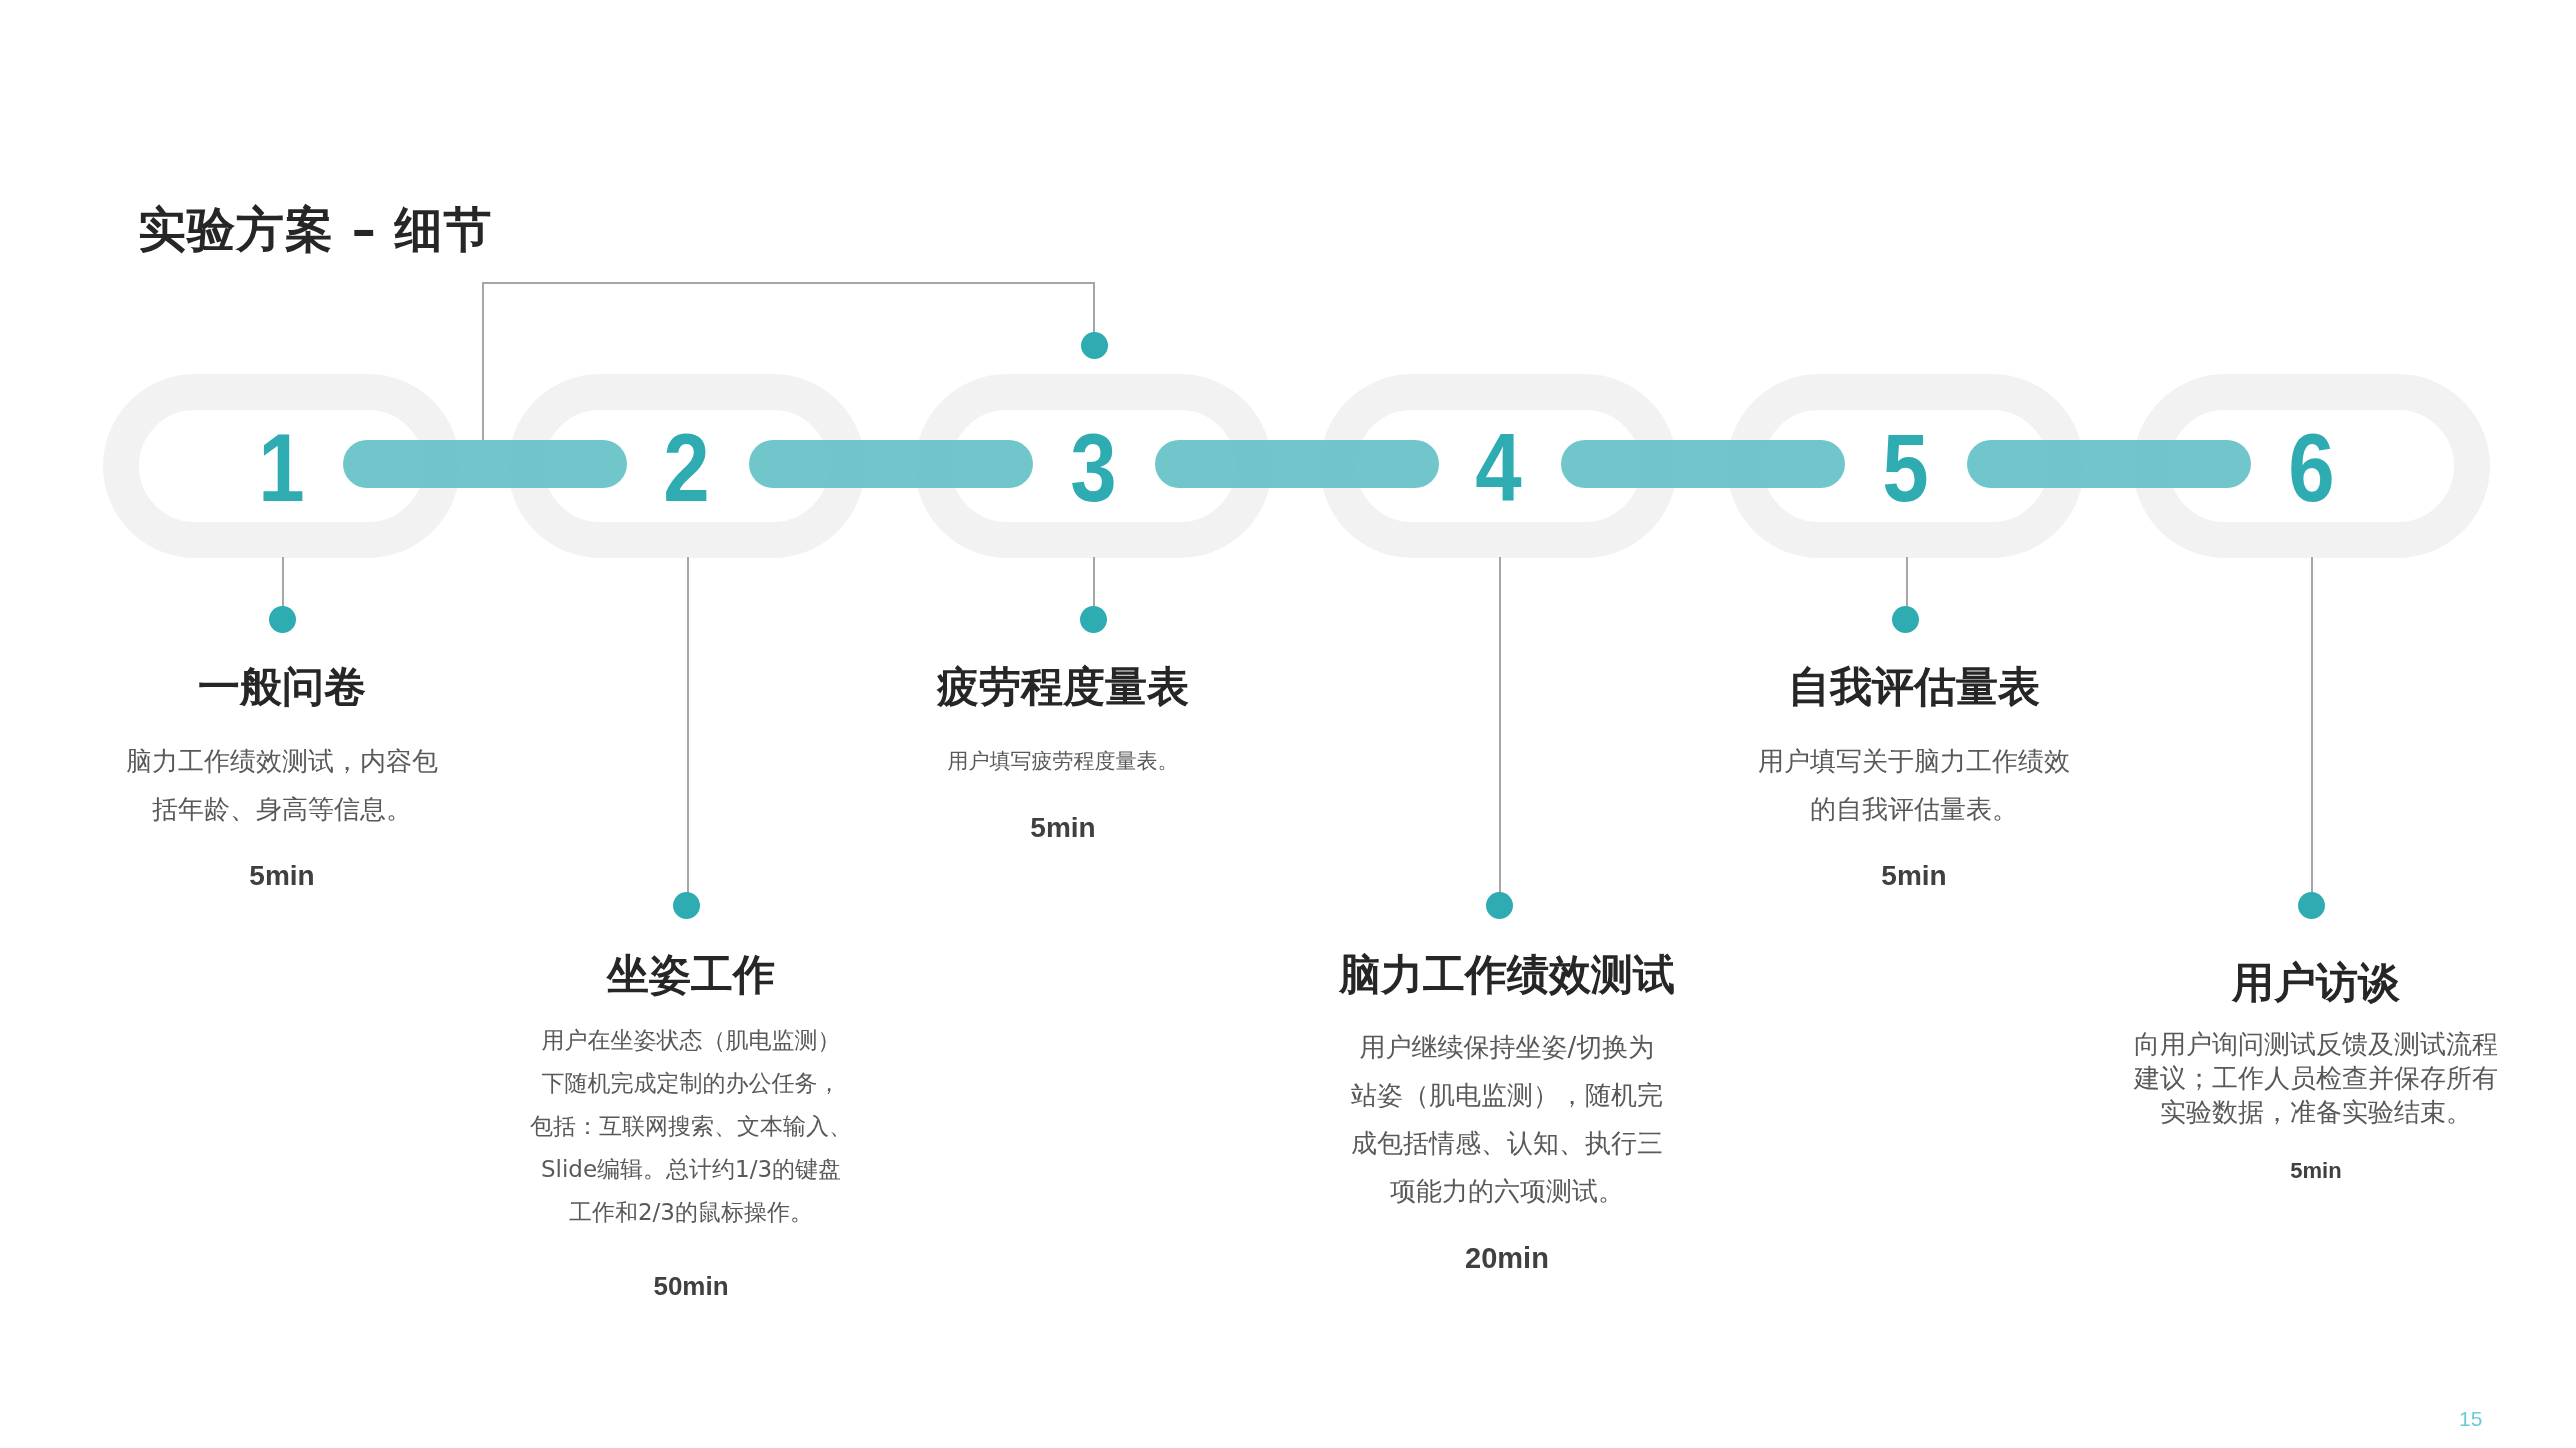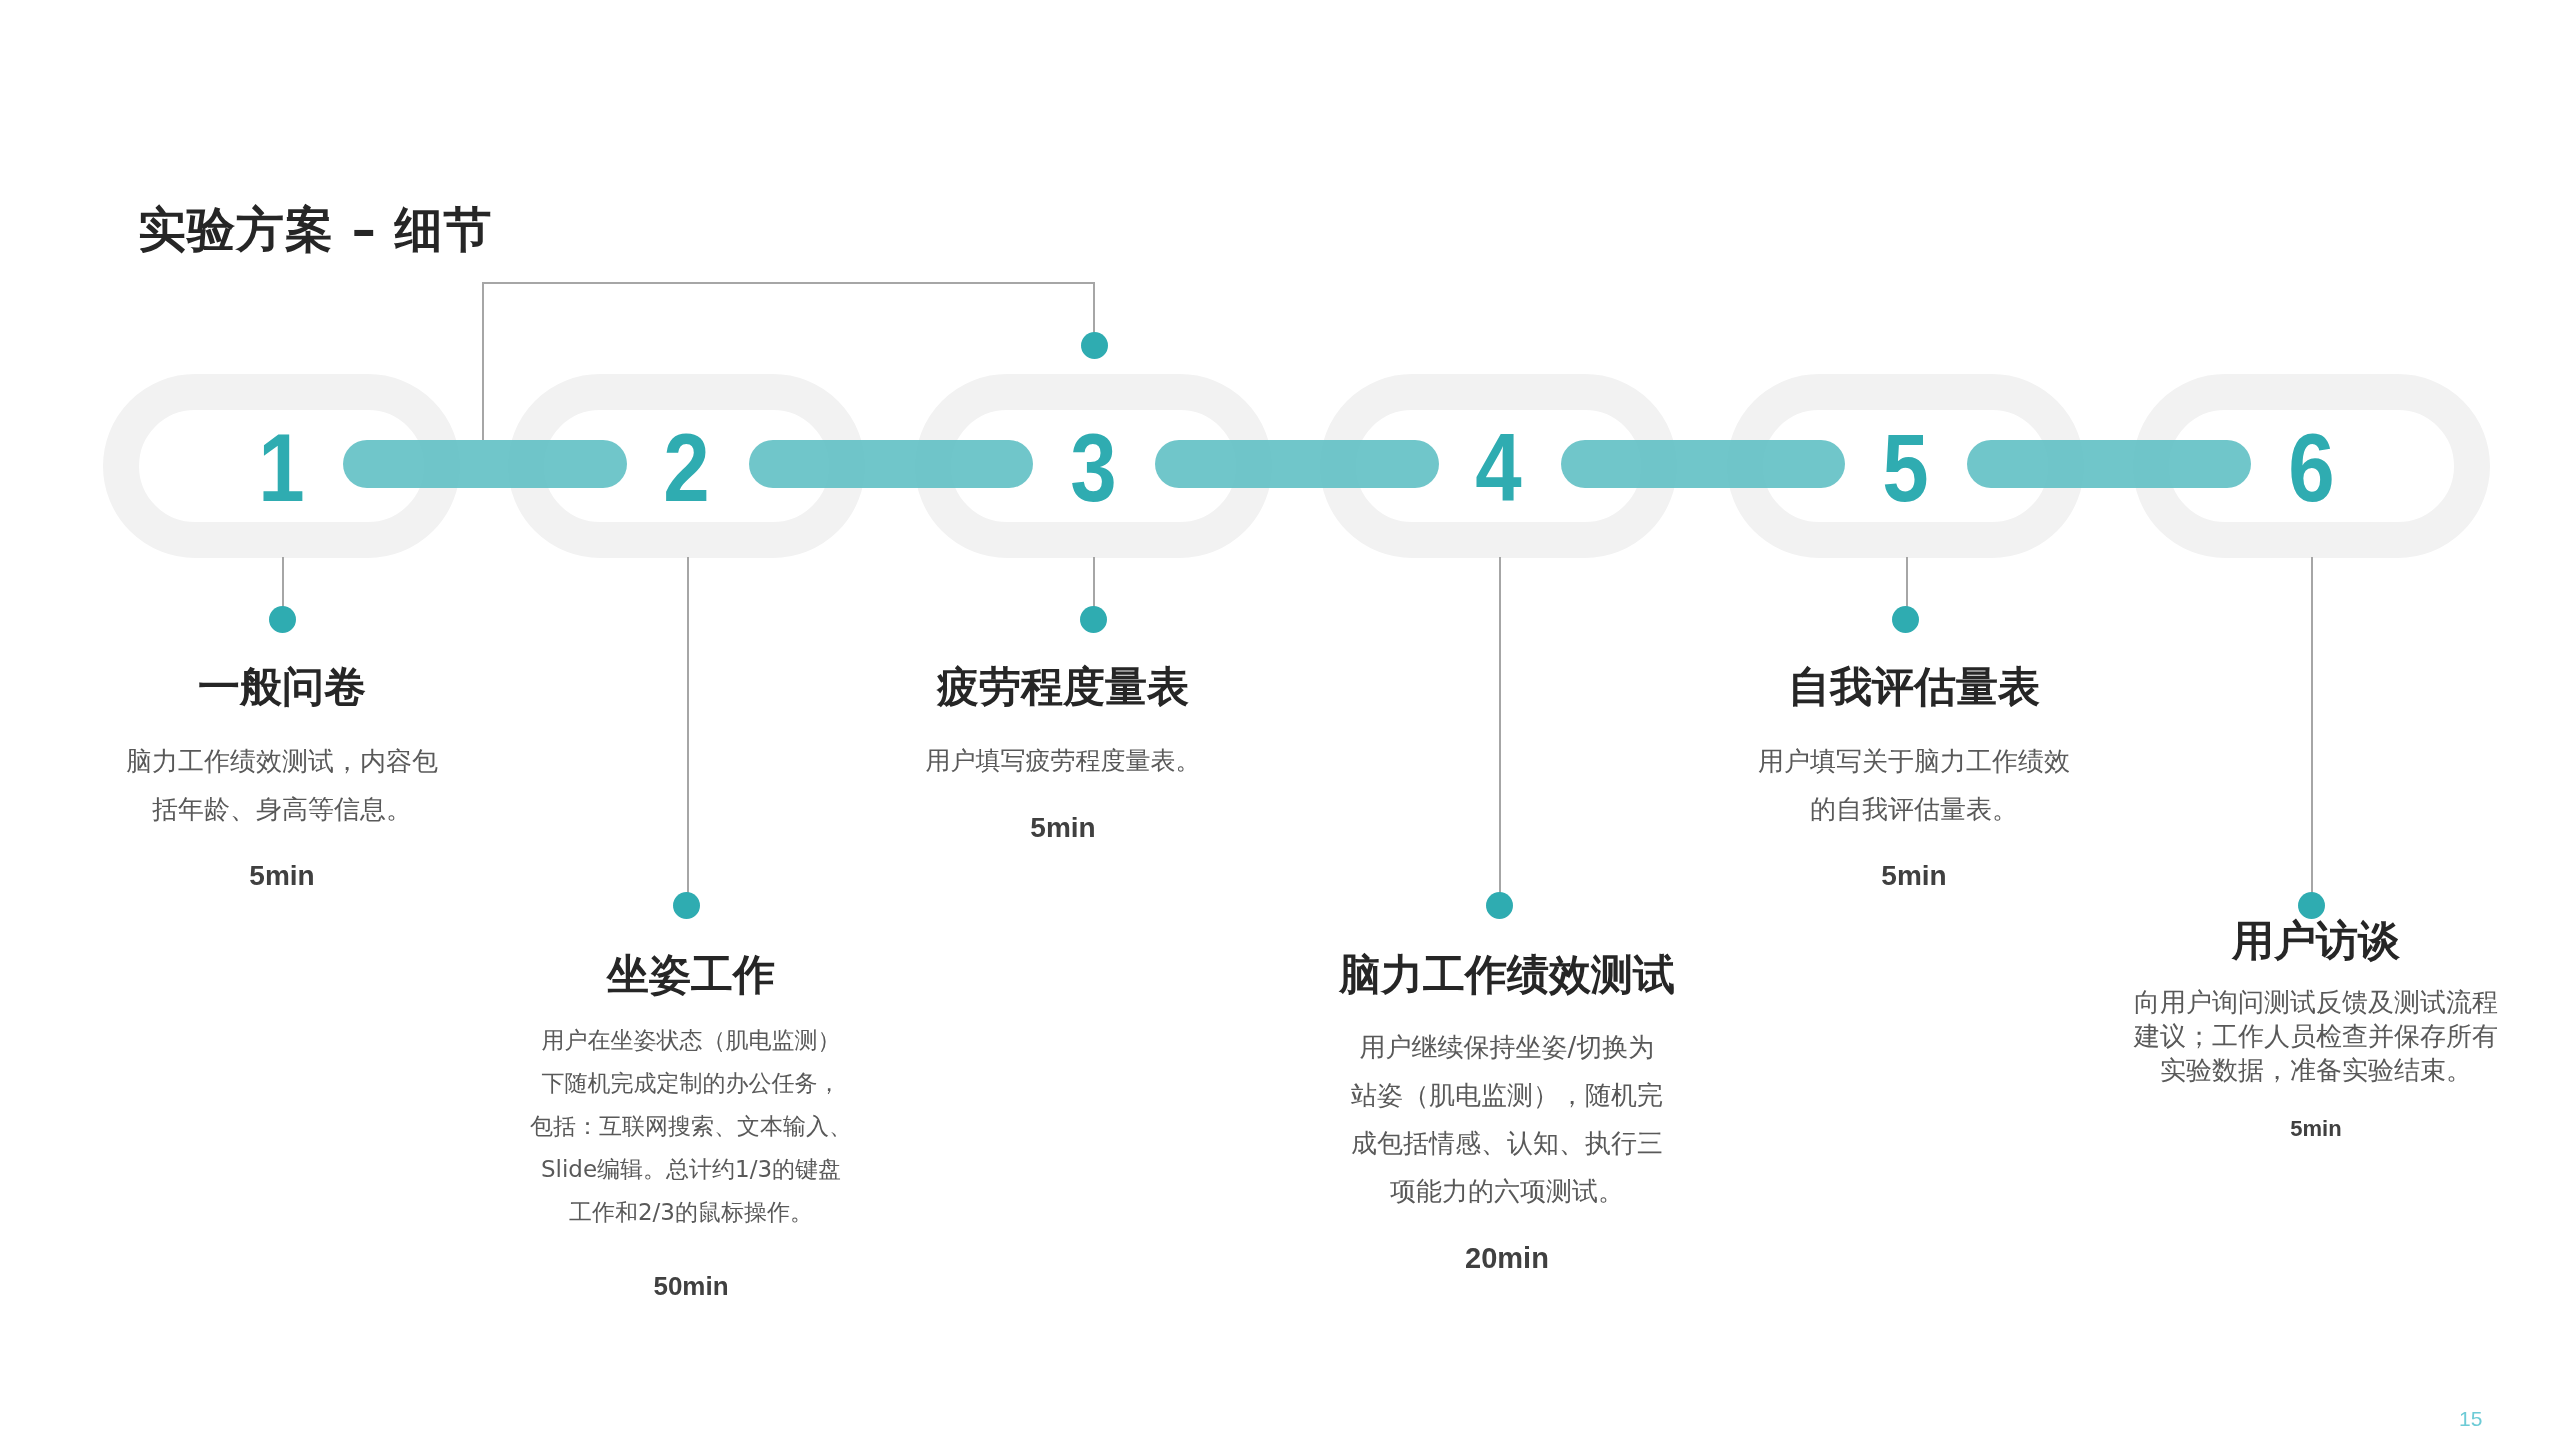"用户填写疲劳程度量表。" div.step-desc { font-size: 25px -> 21px }
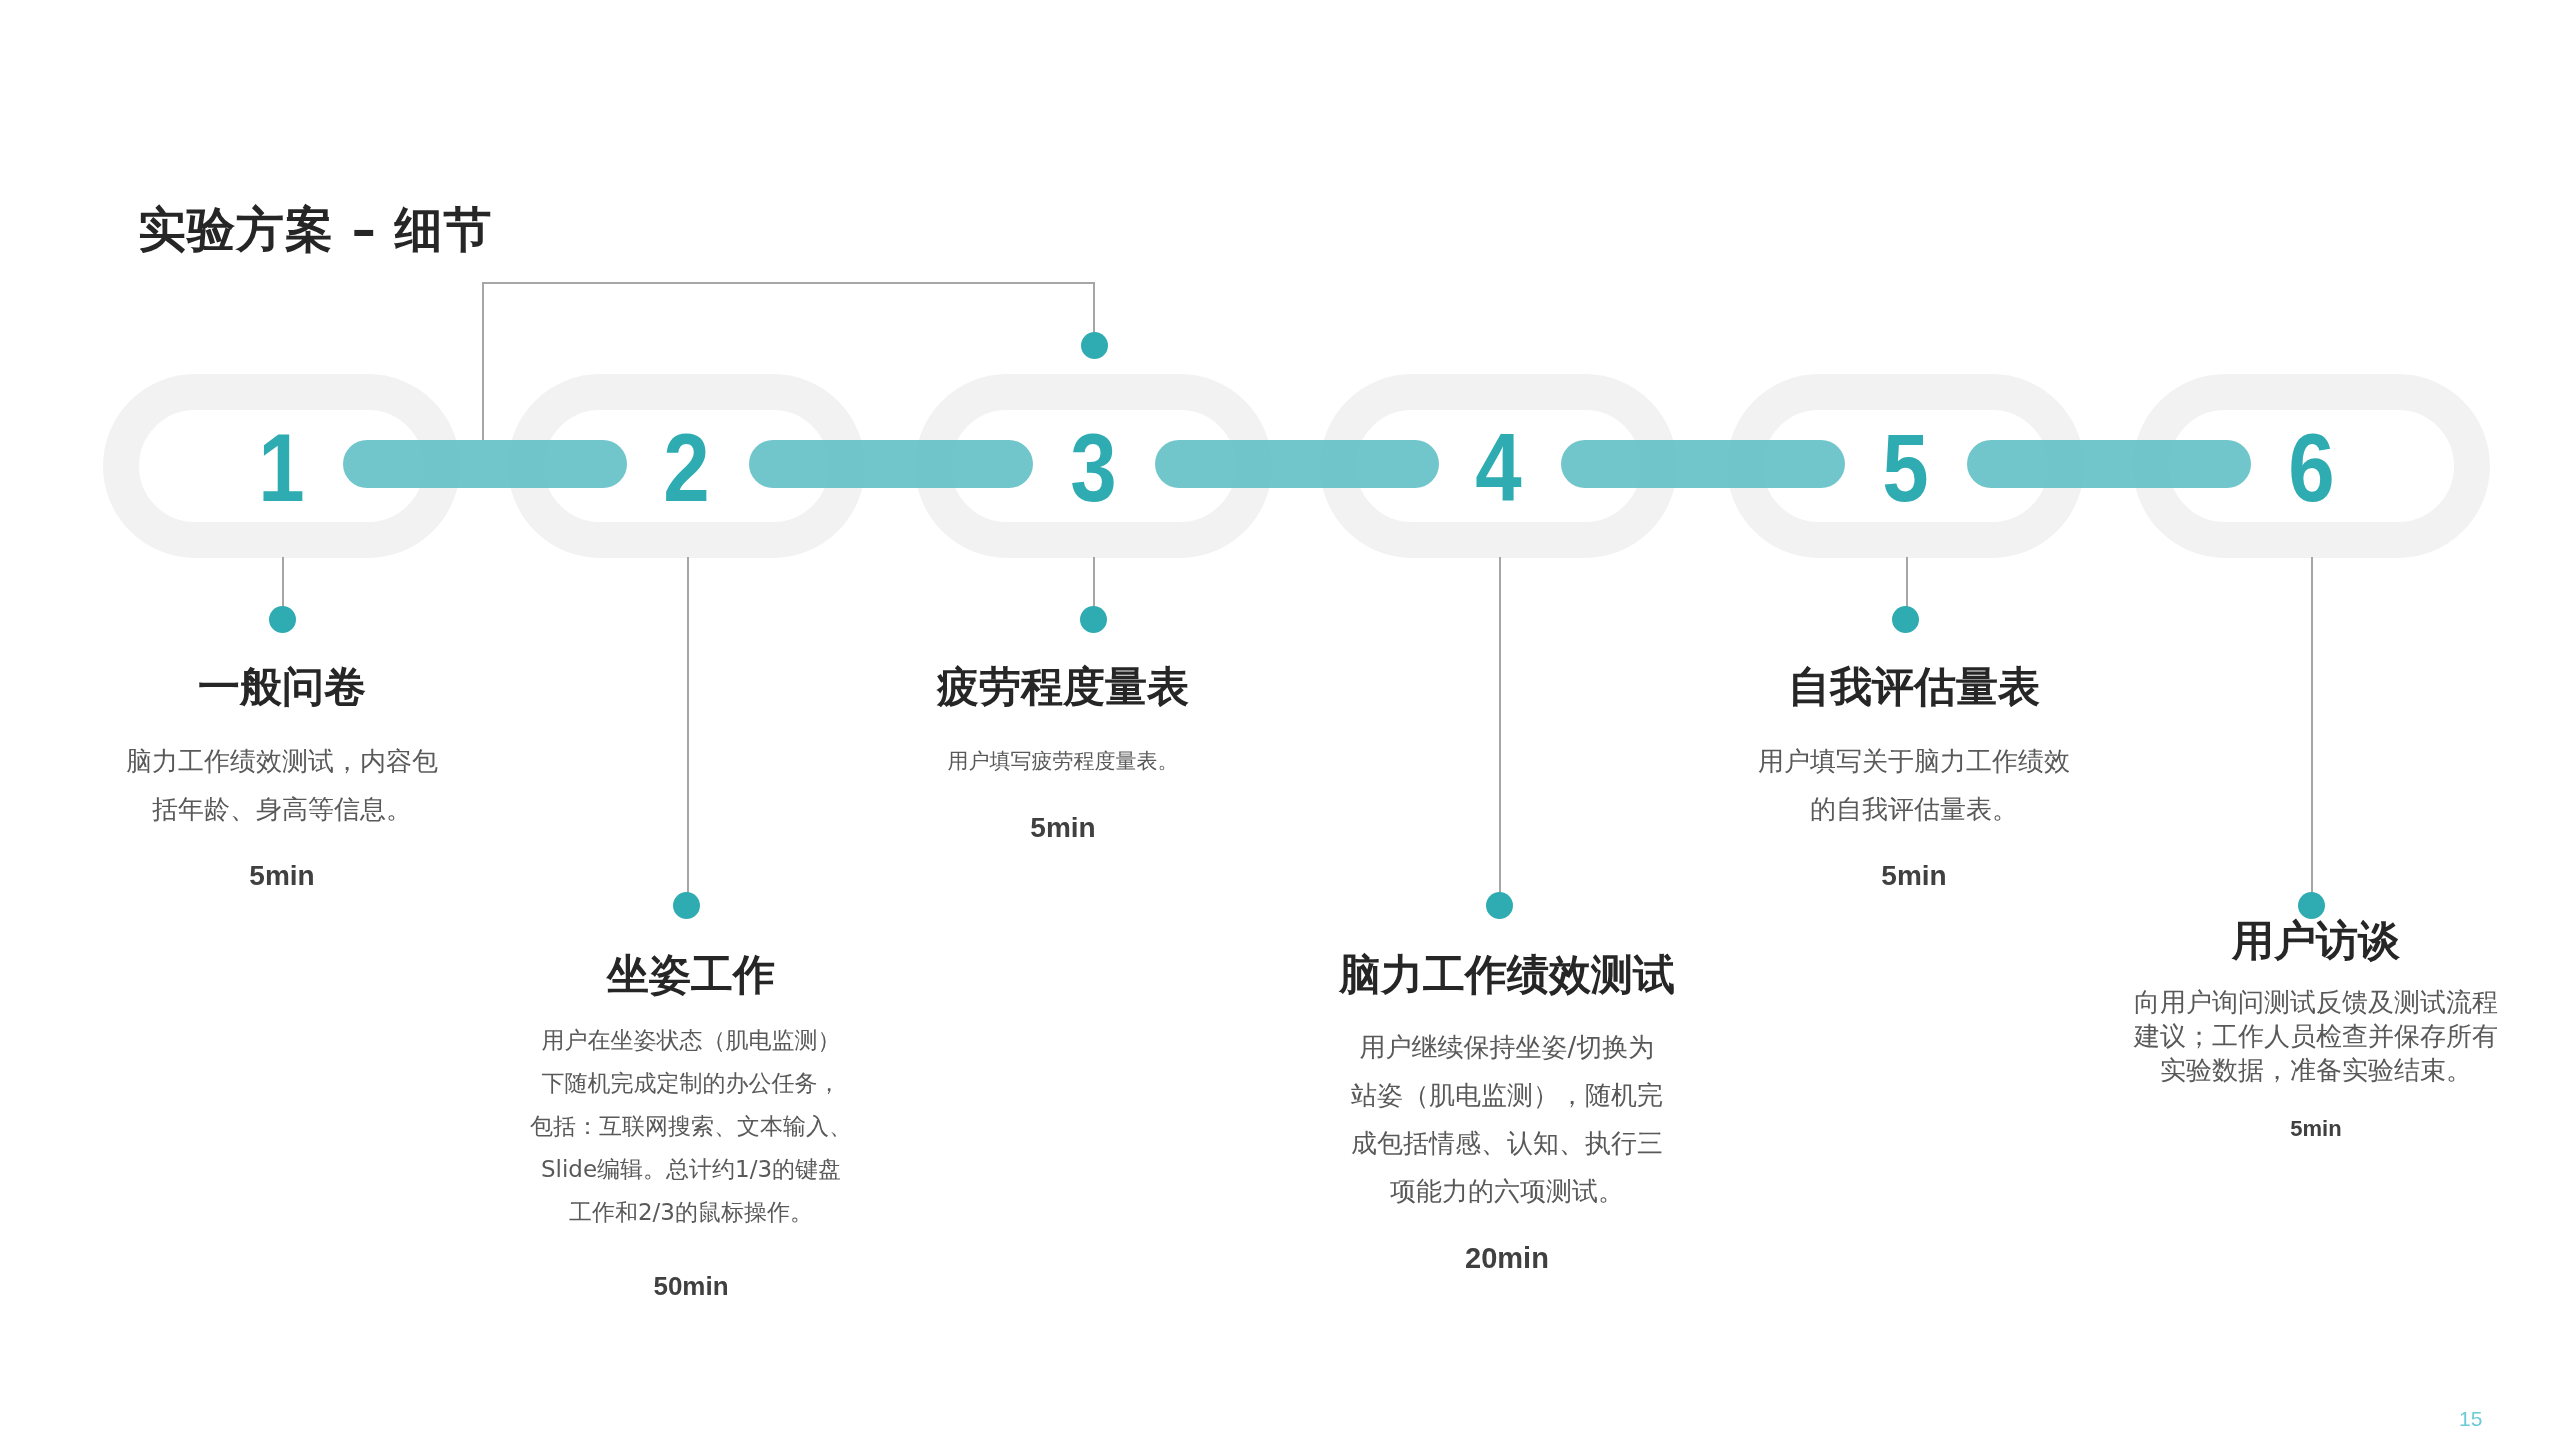"用户访谈" div.step { top: 914px -> 956px }
